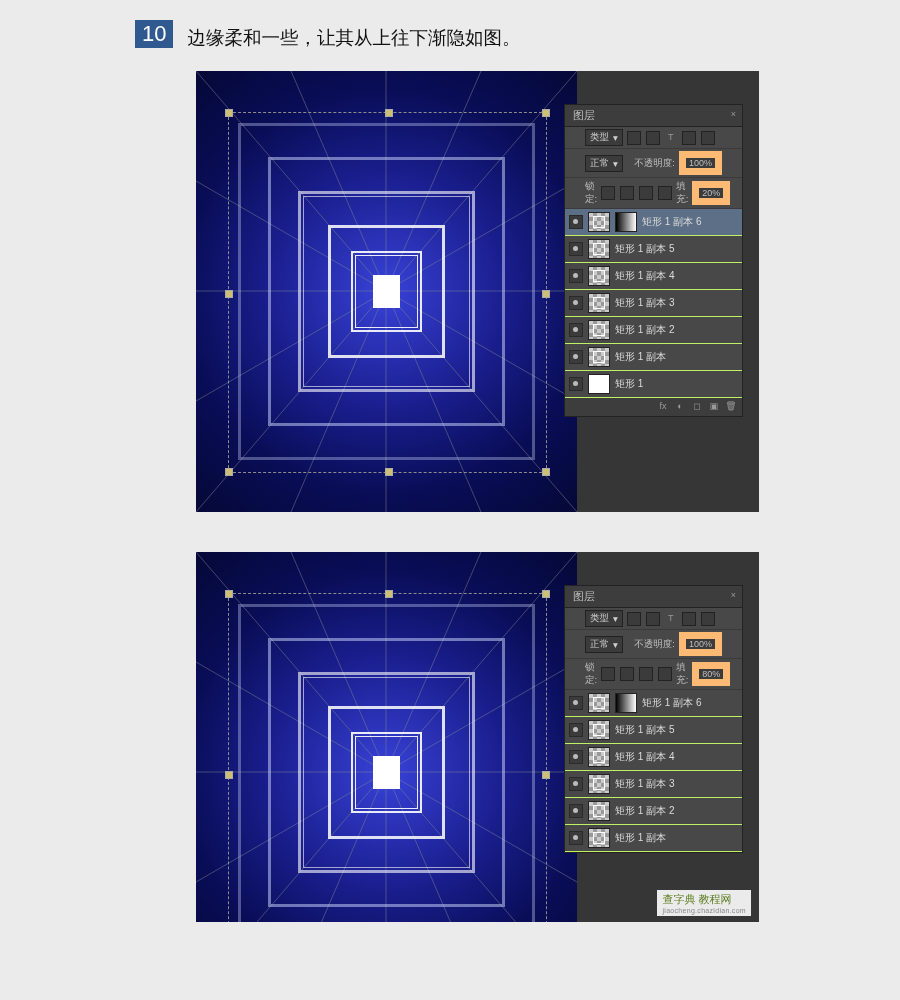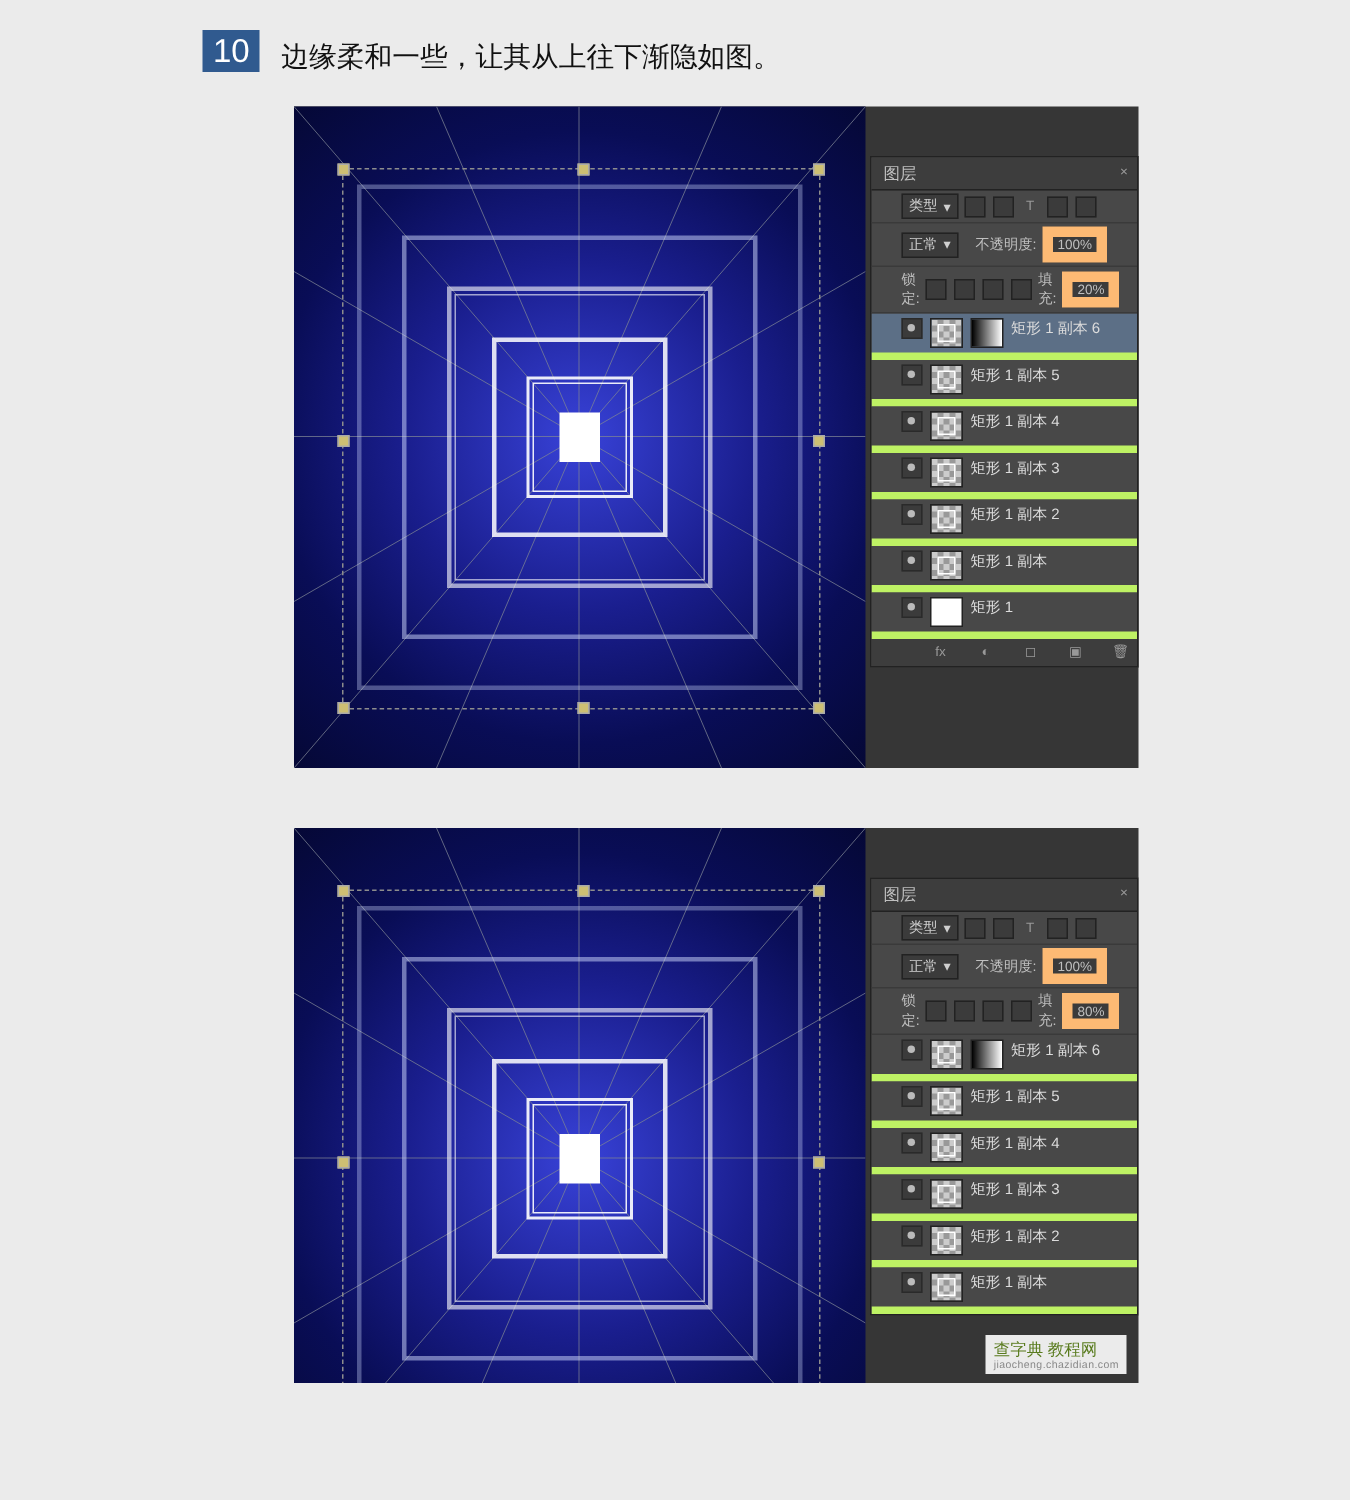"图层" .pnl { right: 0 -> 16px }
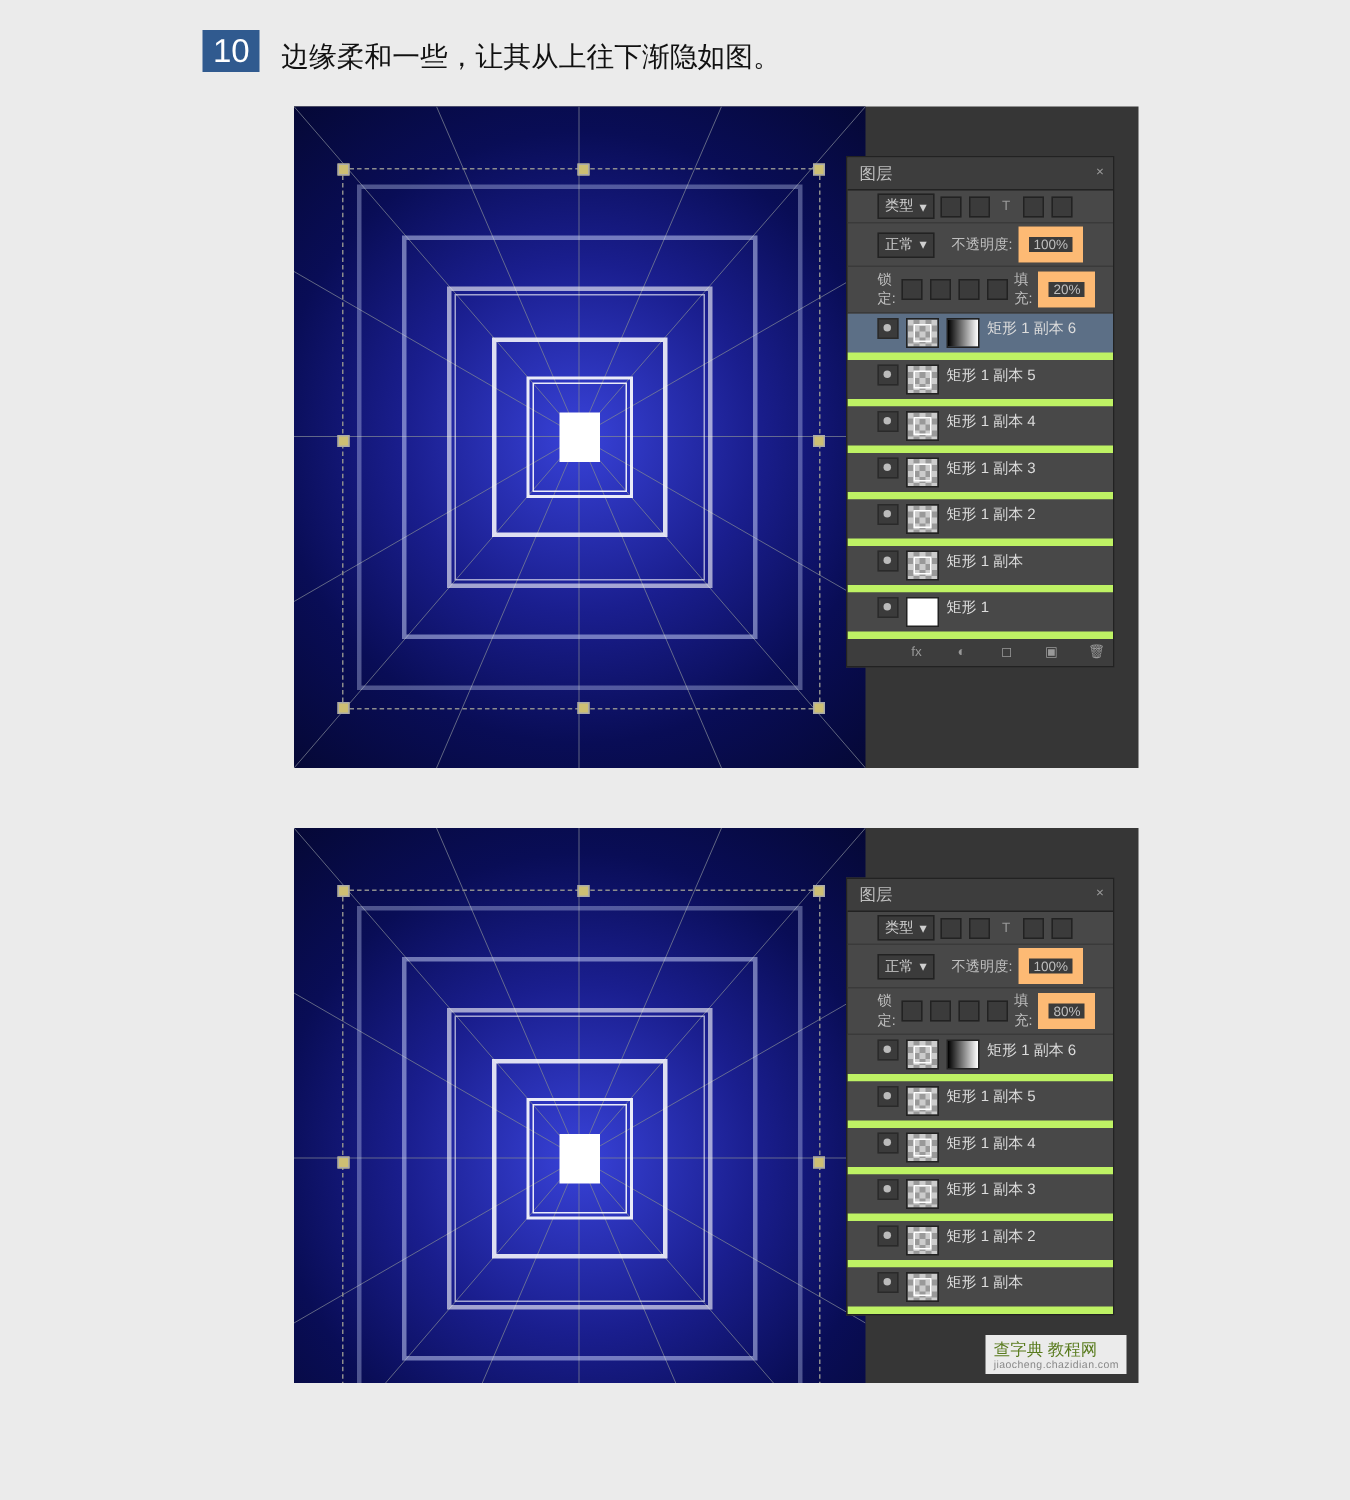"矩形 1 副本 6" .lyr { align-items: flex-start -> center; border-bottom: 5px solid #bef264 -> 1px solid #bef264; padding: 3px 20px -> 3px 4px }
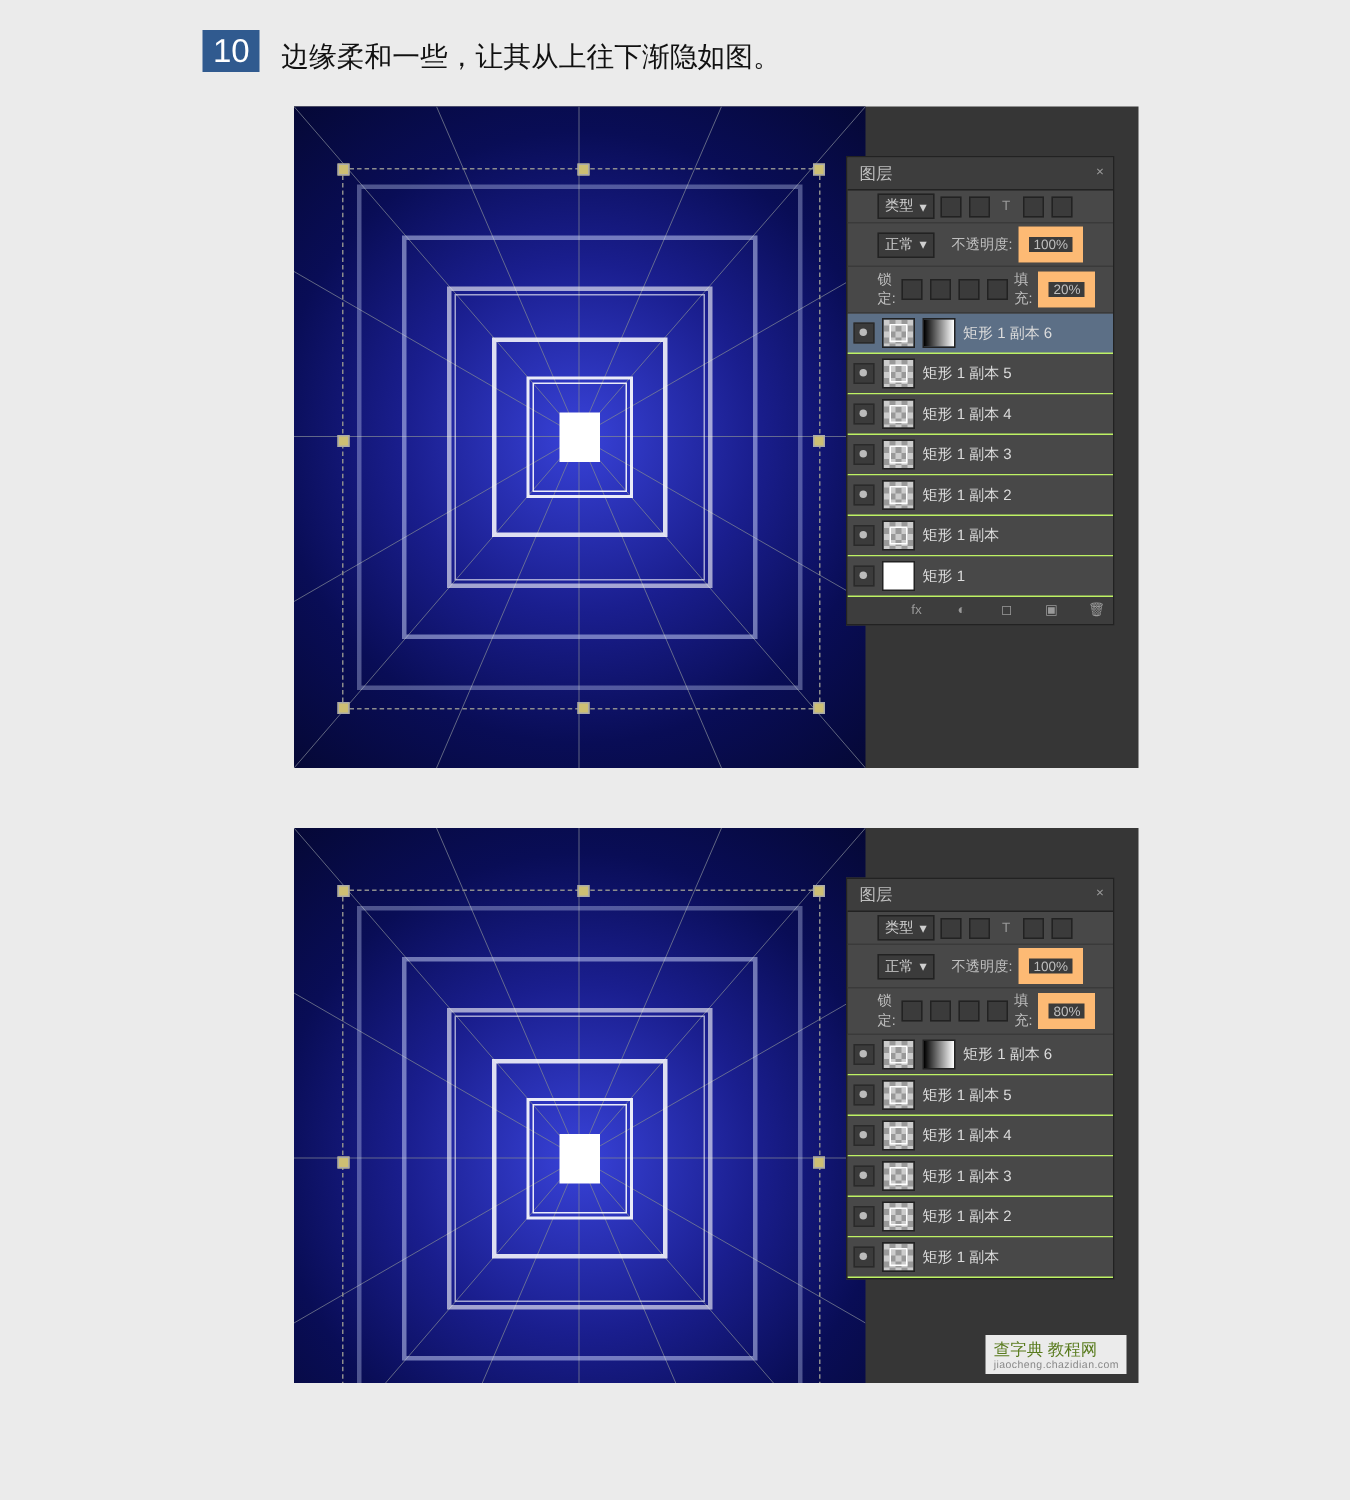"fx" .btm { gap: 18px -> 5px }
